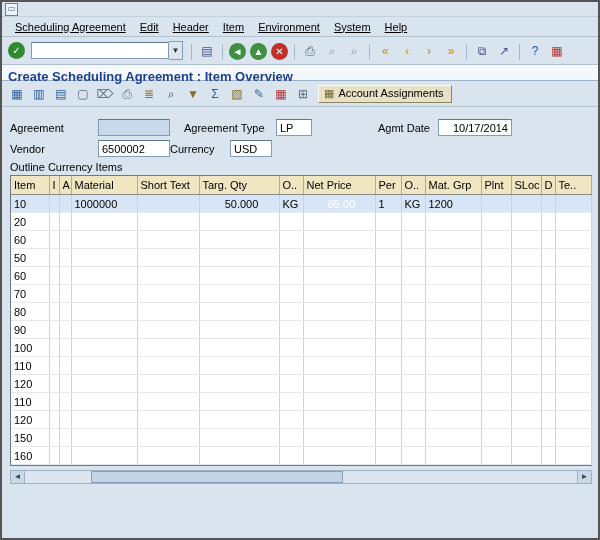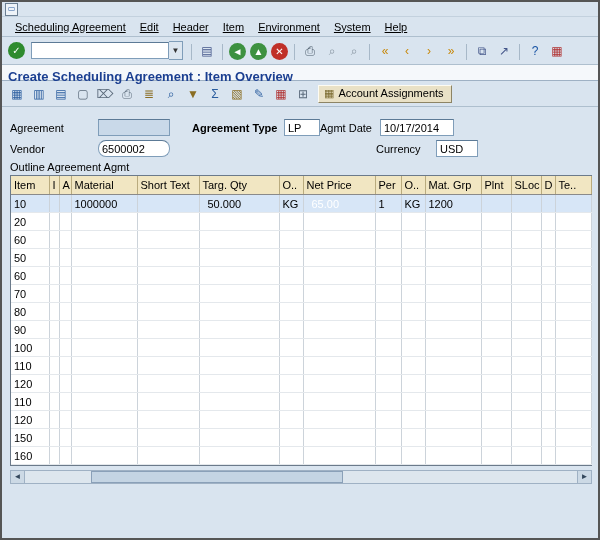"Agreement Type" span.flabel { font-weight: bold -> none; margin-left: 22px -> 14px }
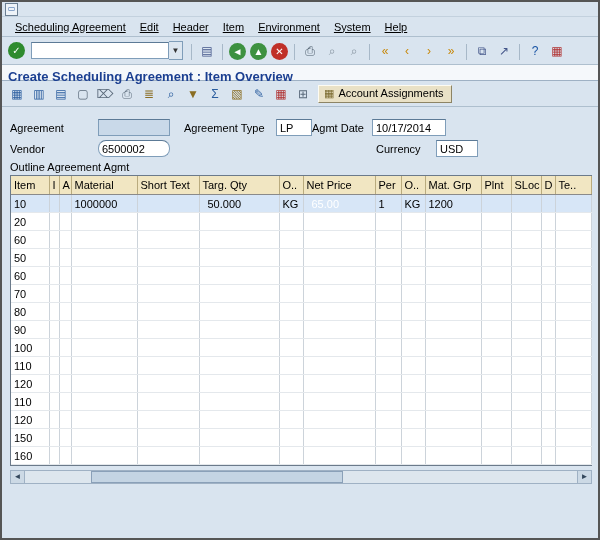"Agmt Date" span.flabel { margin-left: none -> 66px }
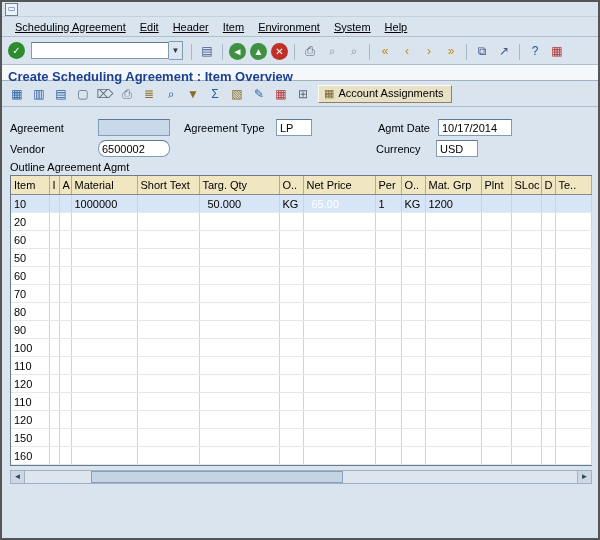"10/17/2014" input.ffield { text-align: none -> right }
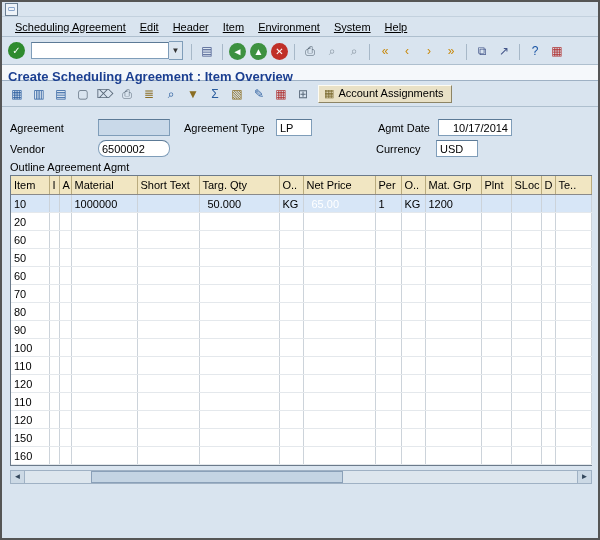"6500002" input.ffield { border-radius: 8px -> none }
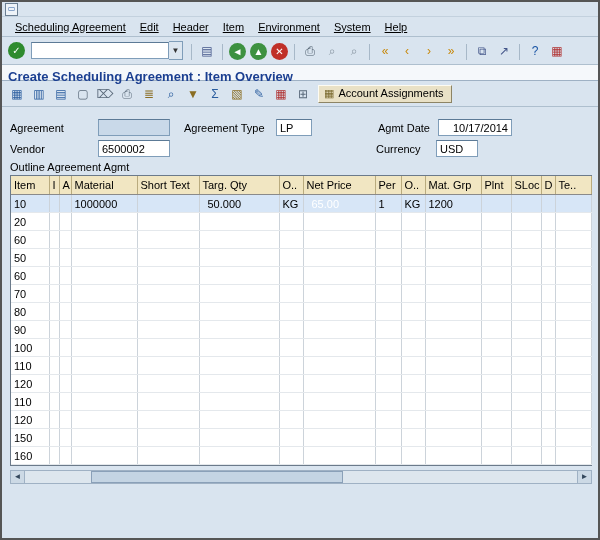"Currency" span.flabel { margin-left: 206px -> none }
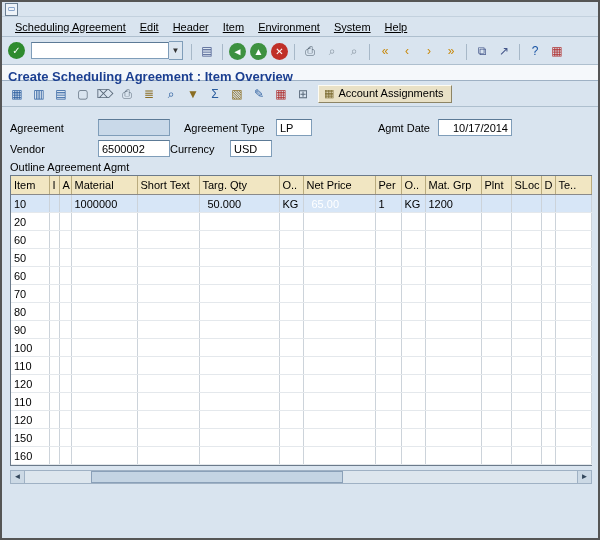"Outline Agreement Agmt" div.section-label { text: Agreement Agmt -> Currency Items }
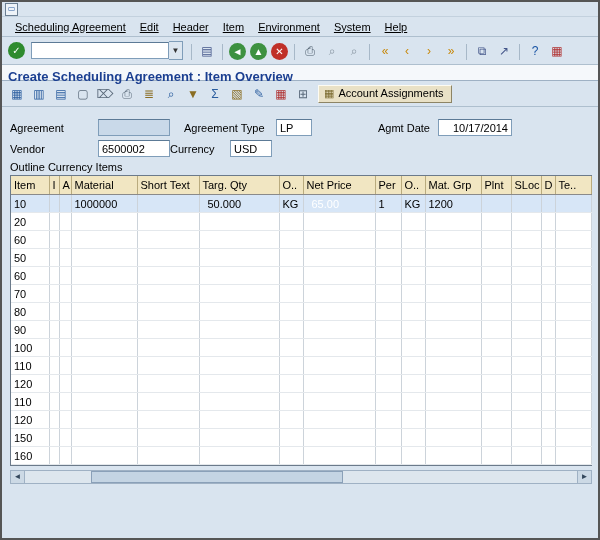"50.000" table.items td.right { text-align: left -> center }
